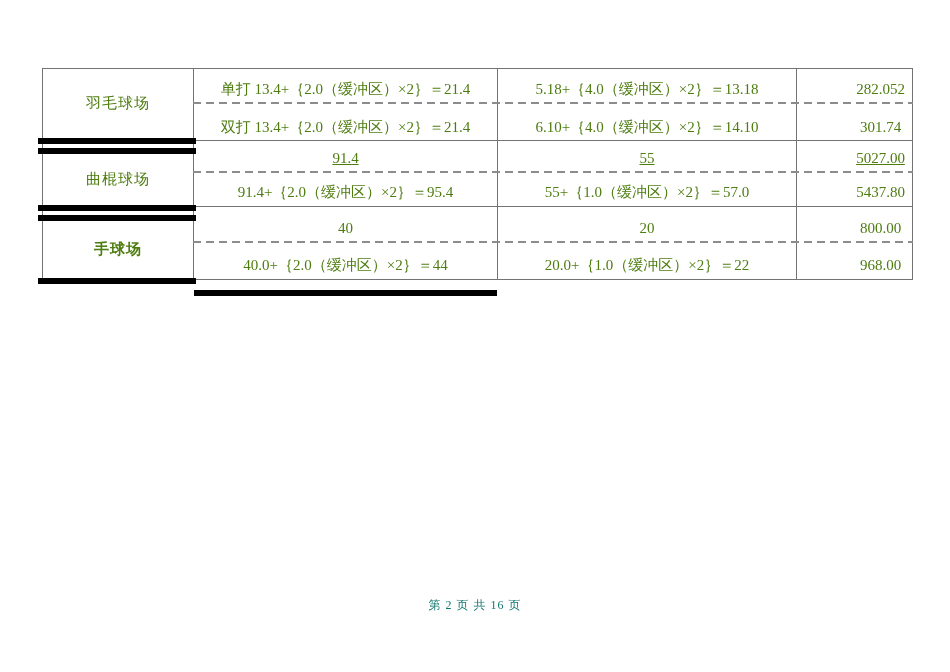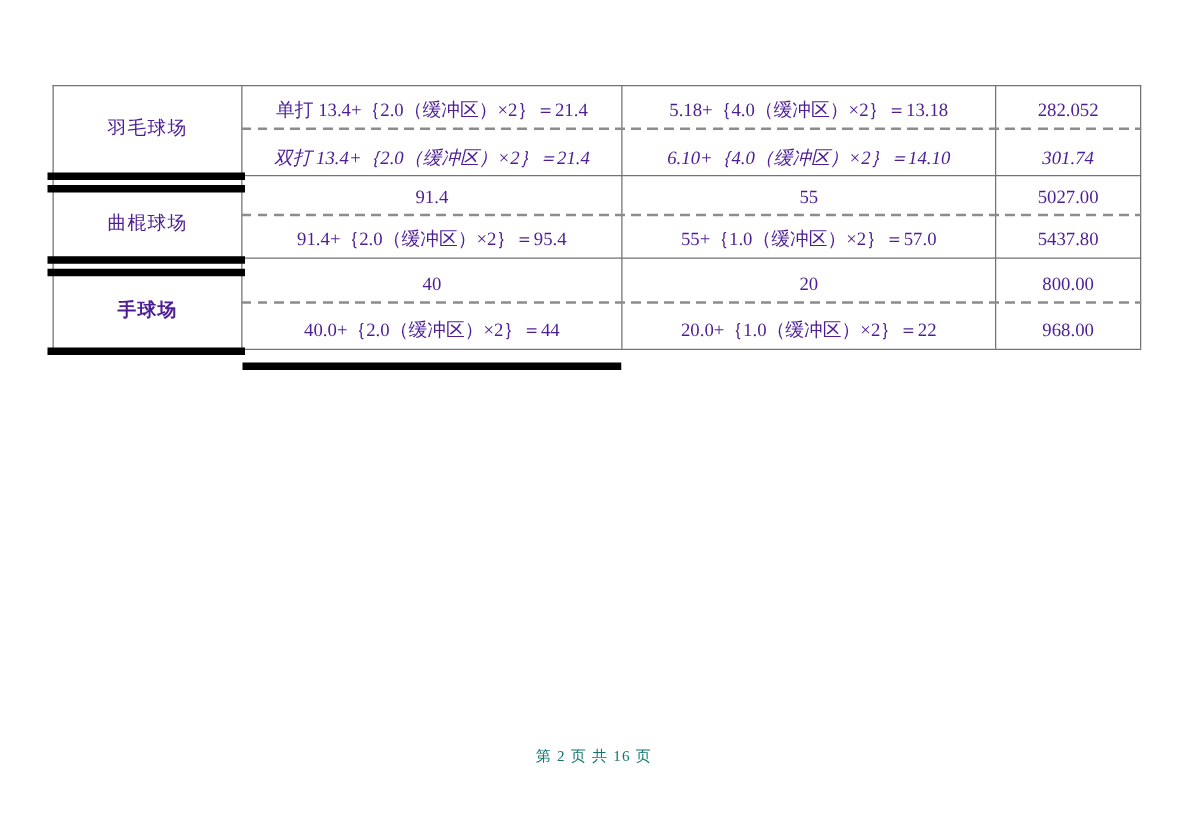"单打 13.4+｛2.0（缓冲区）×2｝＝21.4" .cell { color: #4c1d95 -> #4d7c0f }
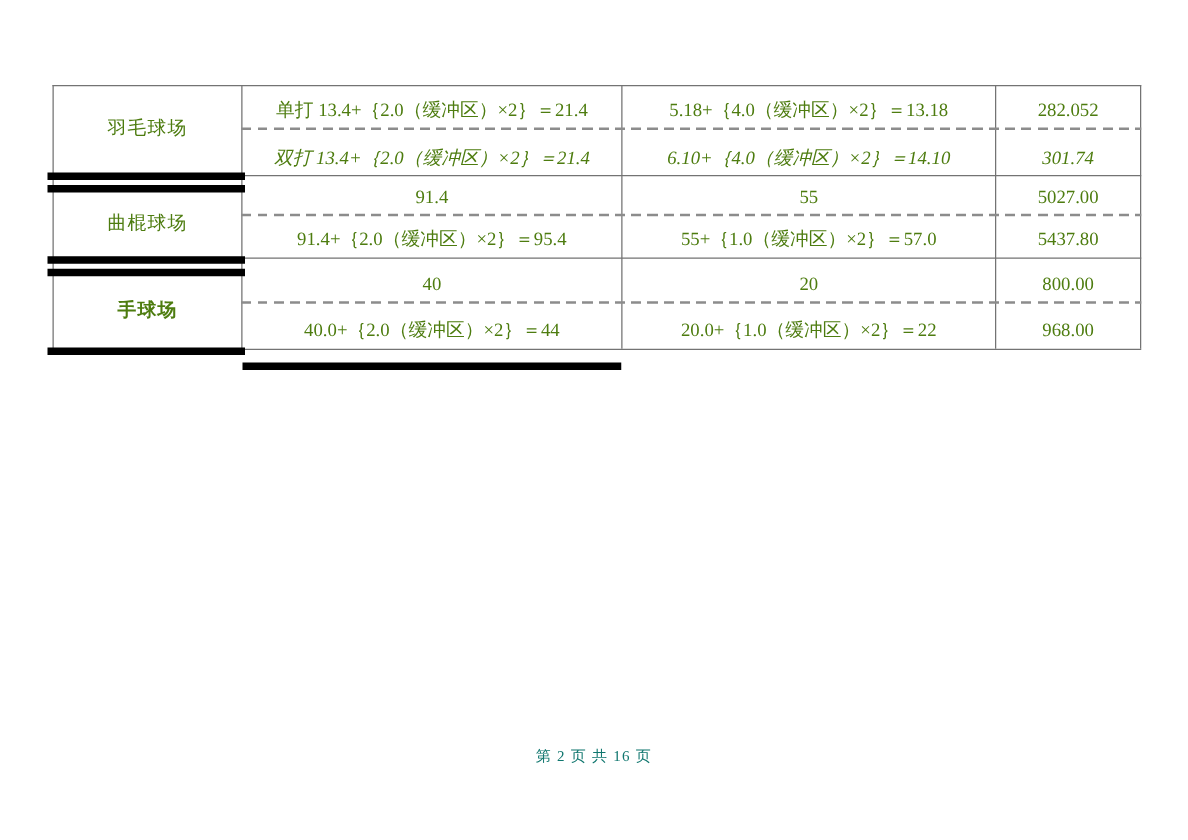"282.052" .c4 { left: 755px -> 781px }
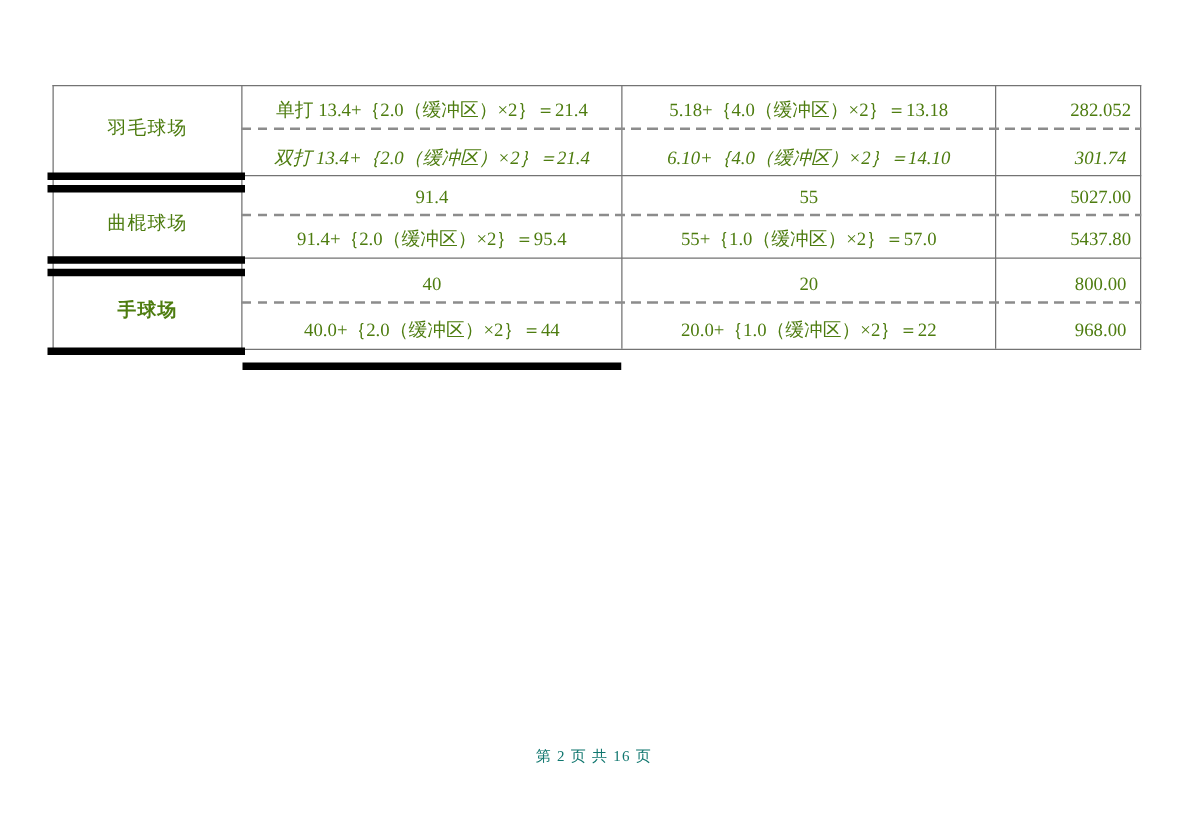"双打 13.4+｛2.0（缓冲区）×2｝＝21.4" .r1 { font-style: italic -> none }
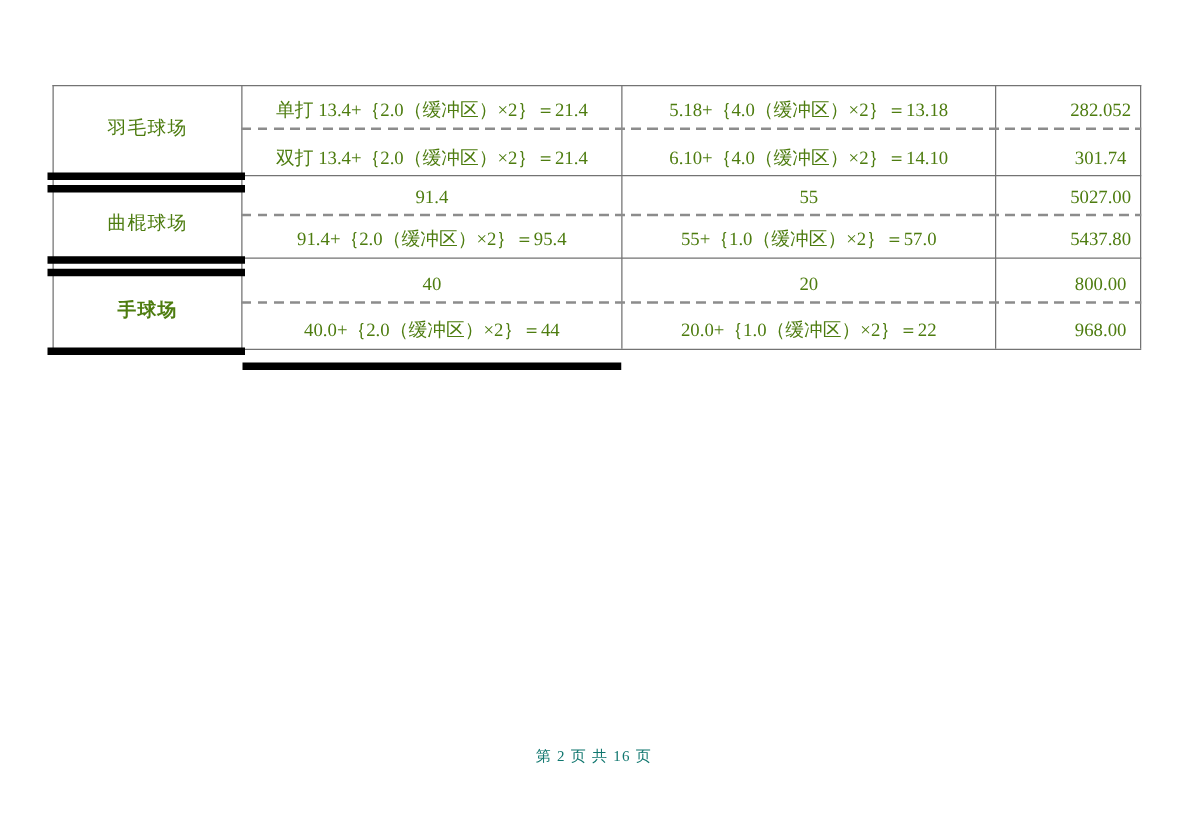"91.4" .r2 { text-decoration: none -> underline }
